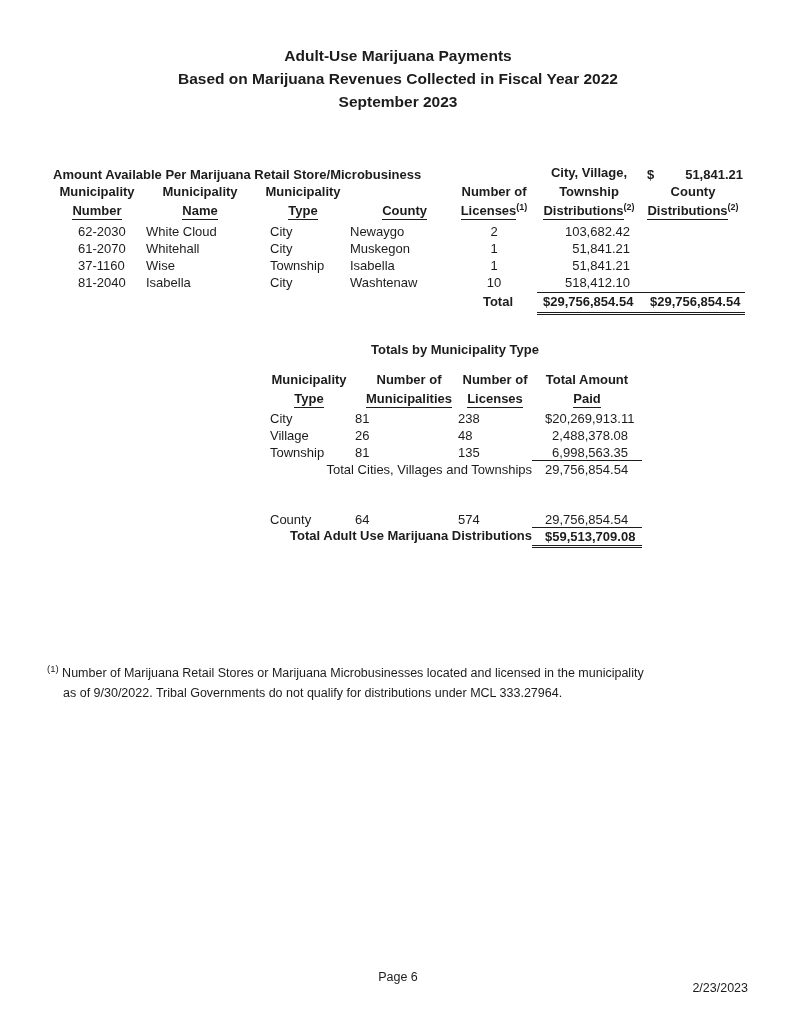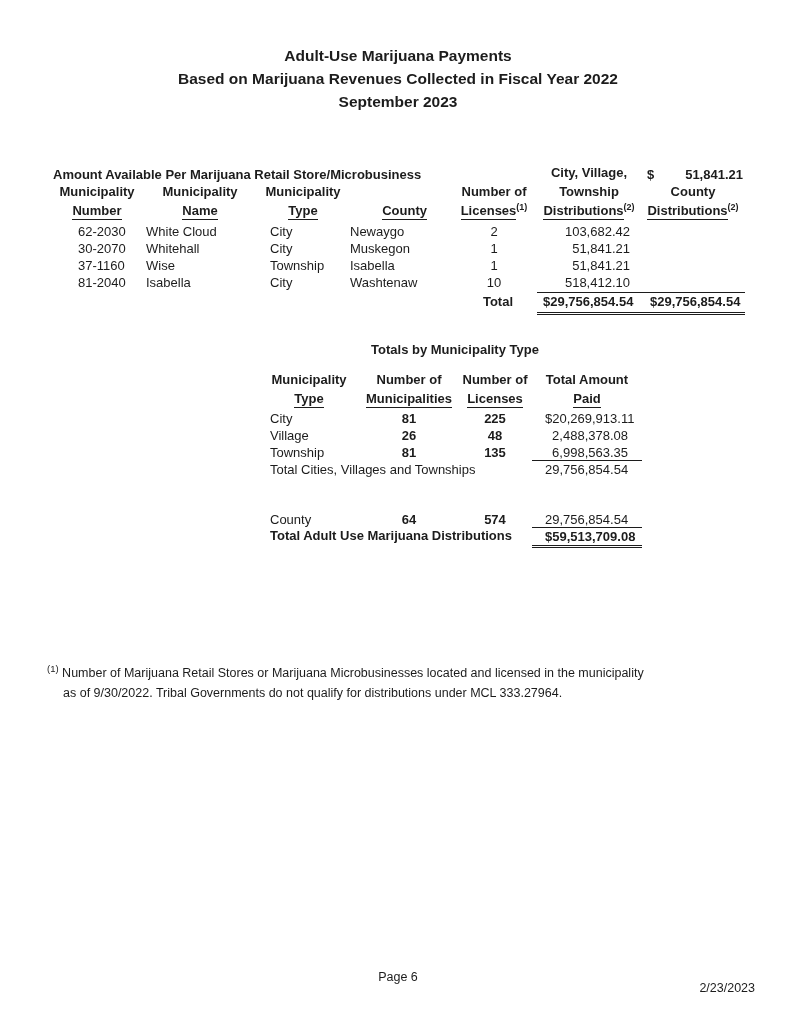"30-2070" div.c1 { text: 30-2070 -> 61-2070 }
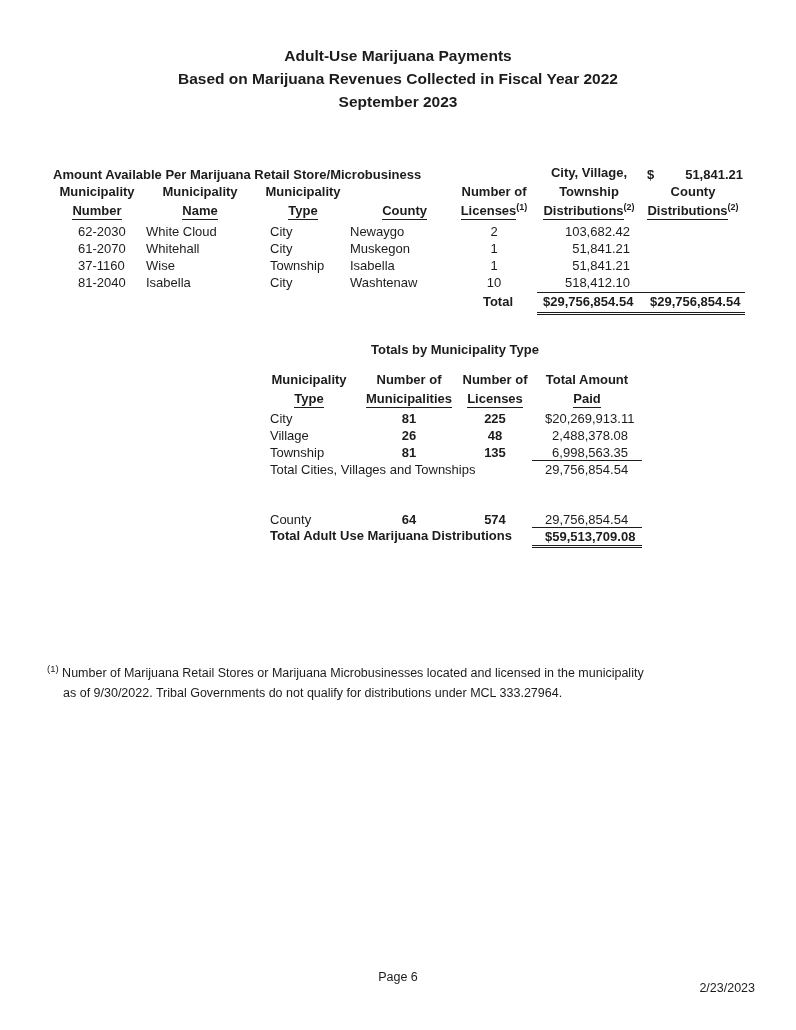"81" .t2-row .tc2, .t2-row .tc3 { font-weight: bold -> none; text-align: center -> left }
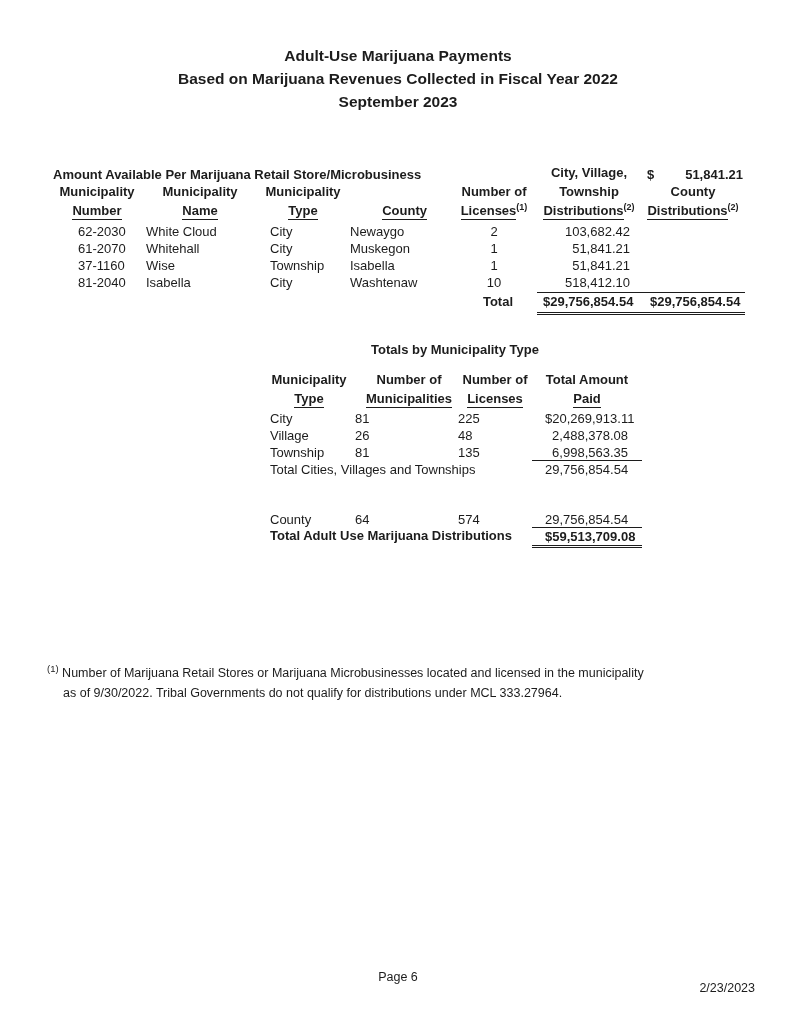"225" div.tc3 { text: 225 -> 238 }
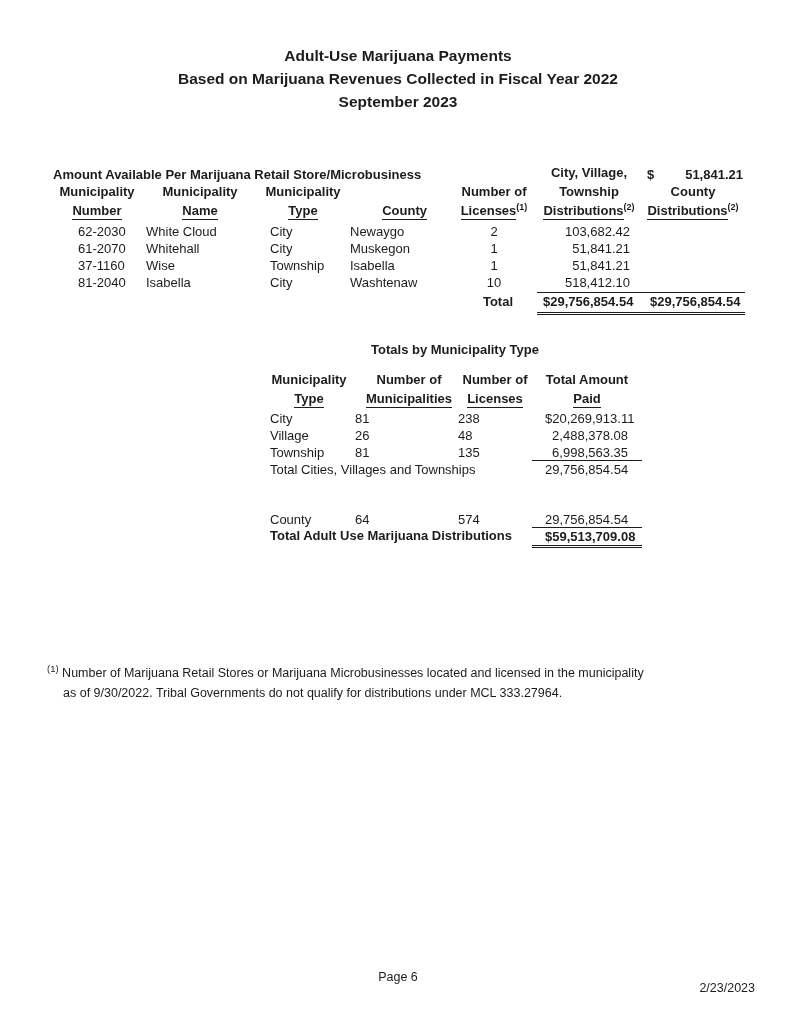"Total Cities, Villages and Townships" .t2-label { text-align: none -> right }
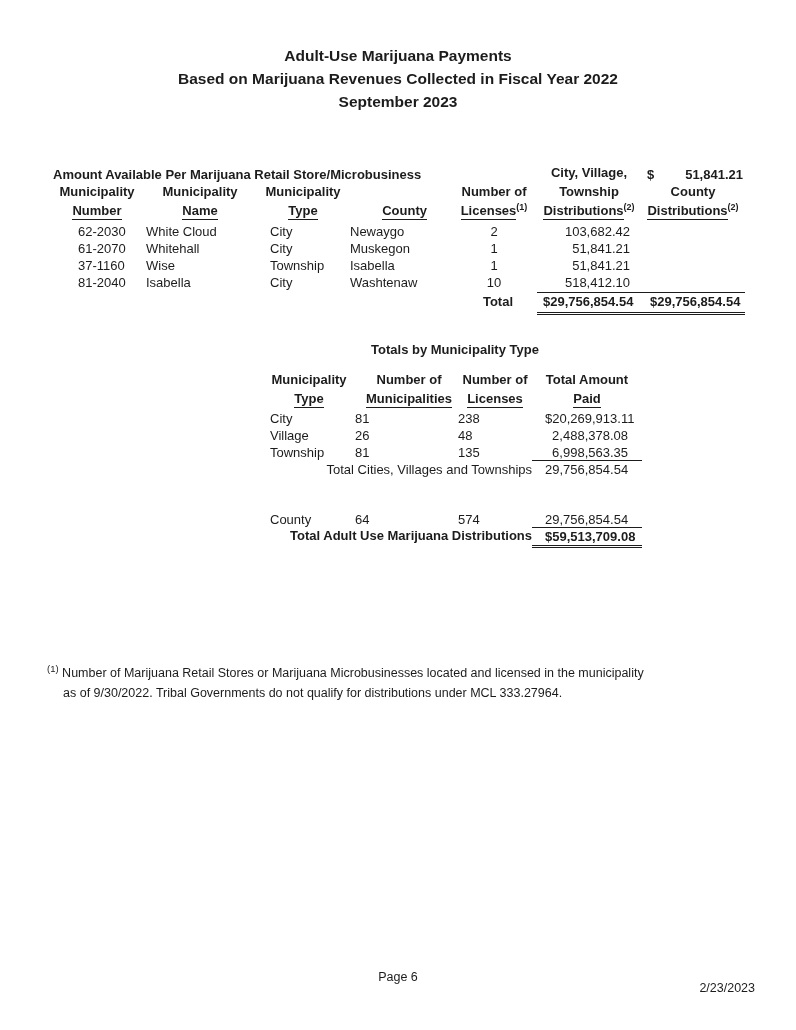"2/23/2023" .footer-date { right: 41px -> 48px }
